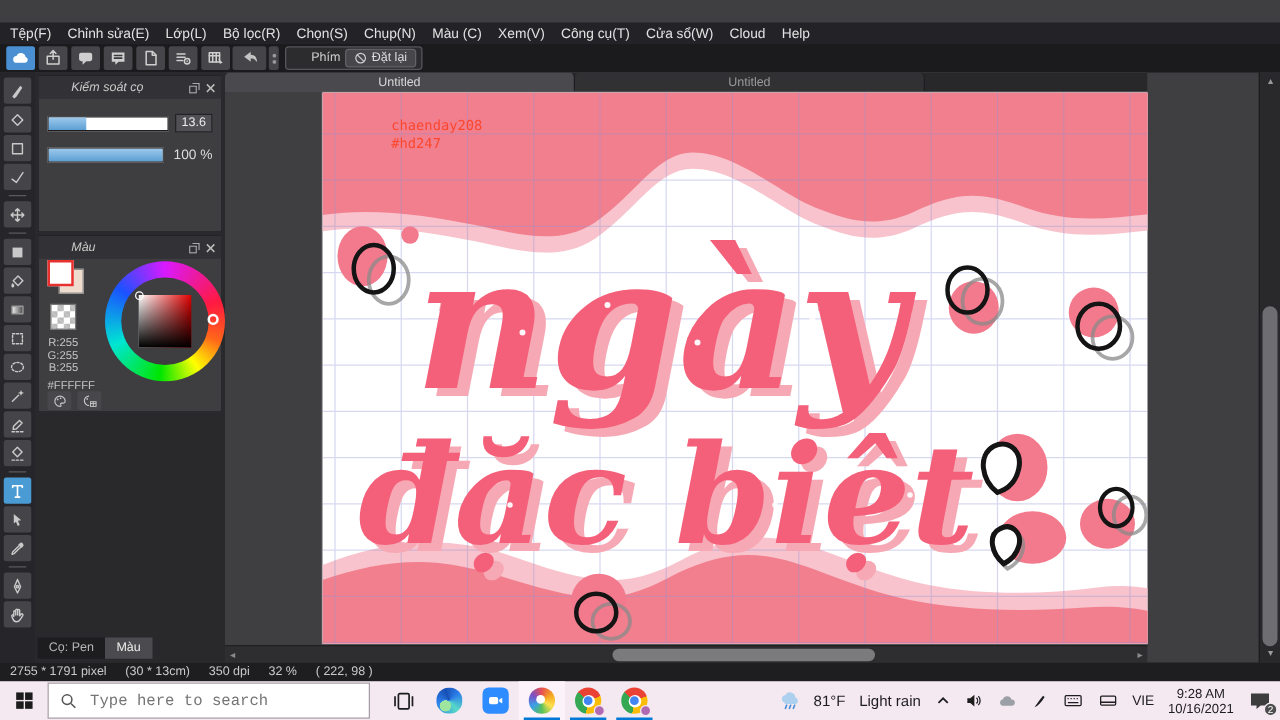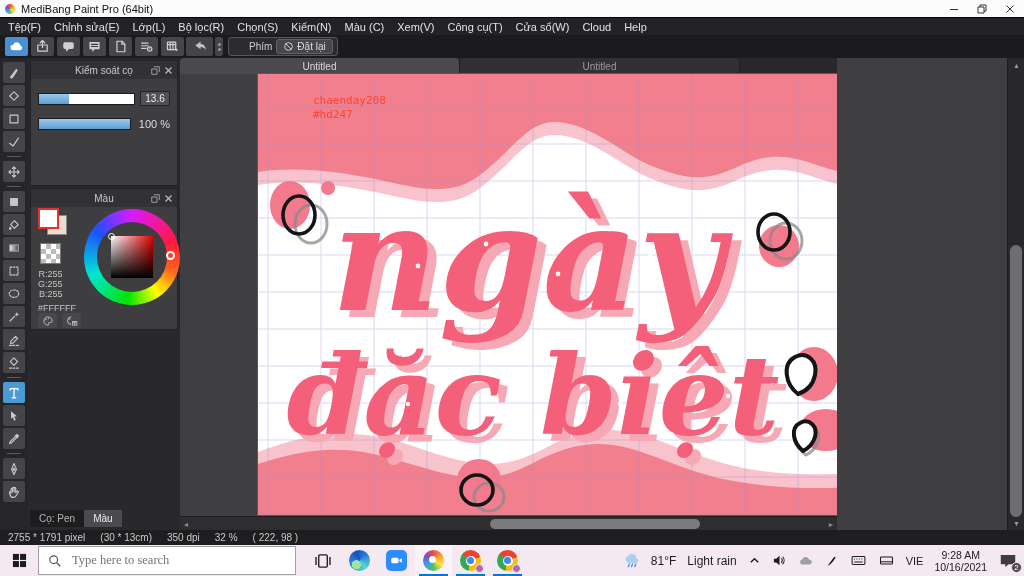"MediBang Paint Pro (64bit)" div.titlebar { html: <div> <span></span> <span>MediBang Paint Pro (64bit)</span> <div> <span> <svg> <path></path> </svg> </span> <span> <svg> <path></path> </svg> </span> <span> <svg> <path></path> </svg> </span> </div> </div> -> none }
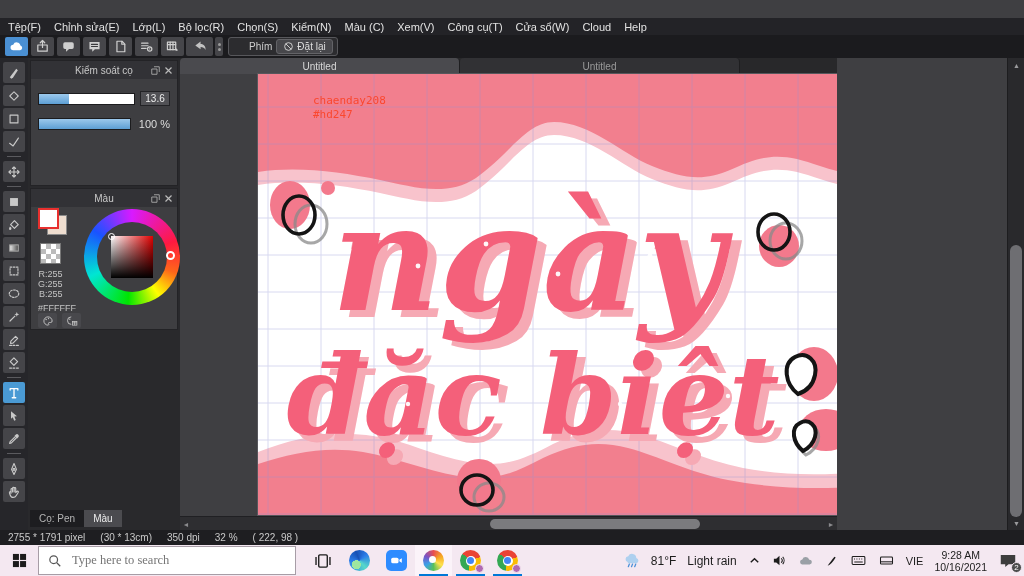"Kiểm(N)" span.menu-item { text: Kiểm -> Chụp }
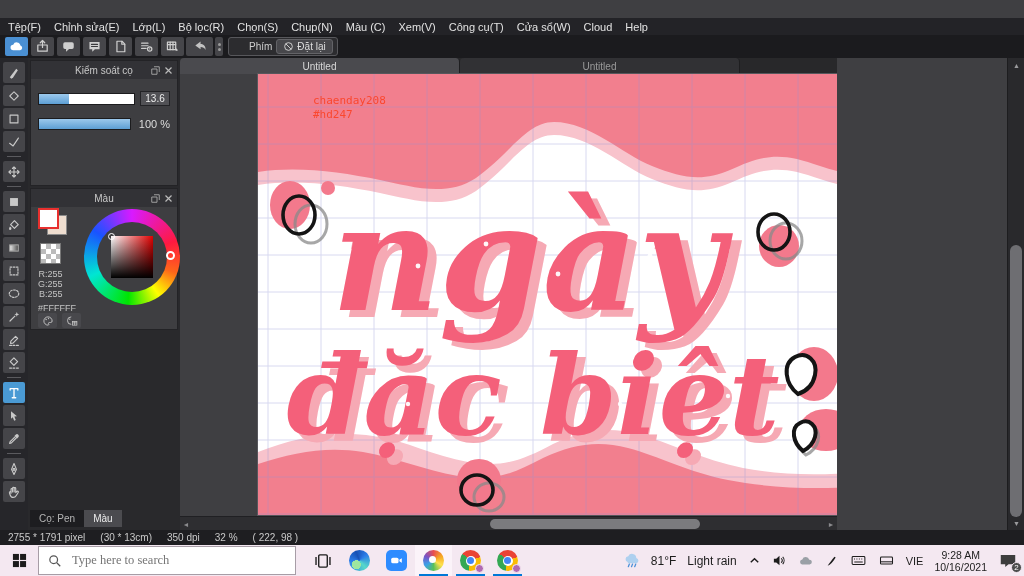"Kiểm soát cọ" .panel-title { font-style: none -> italic; text-align: center -> none }
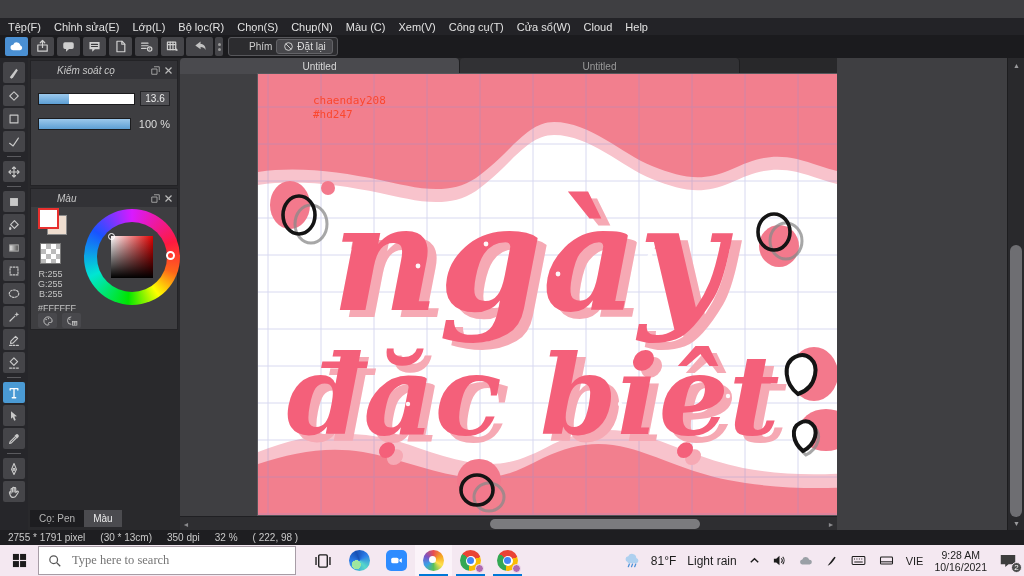"Untitled" .canvasarea { width: 657px -> 738px }
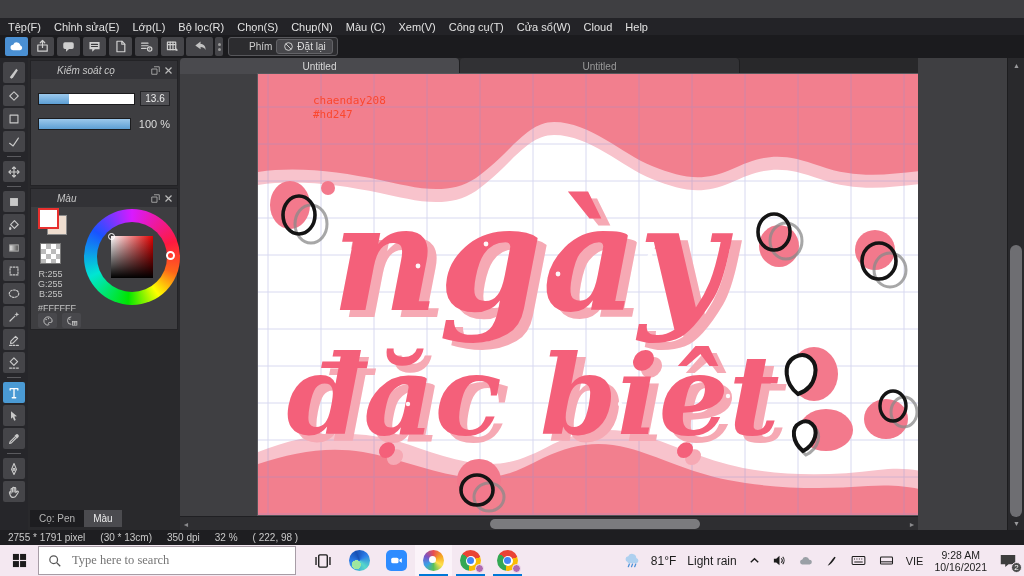"Type here to search" .searchbox input { font-family: Liberation Serif, serif -> Liberation Mono, monospace }
